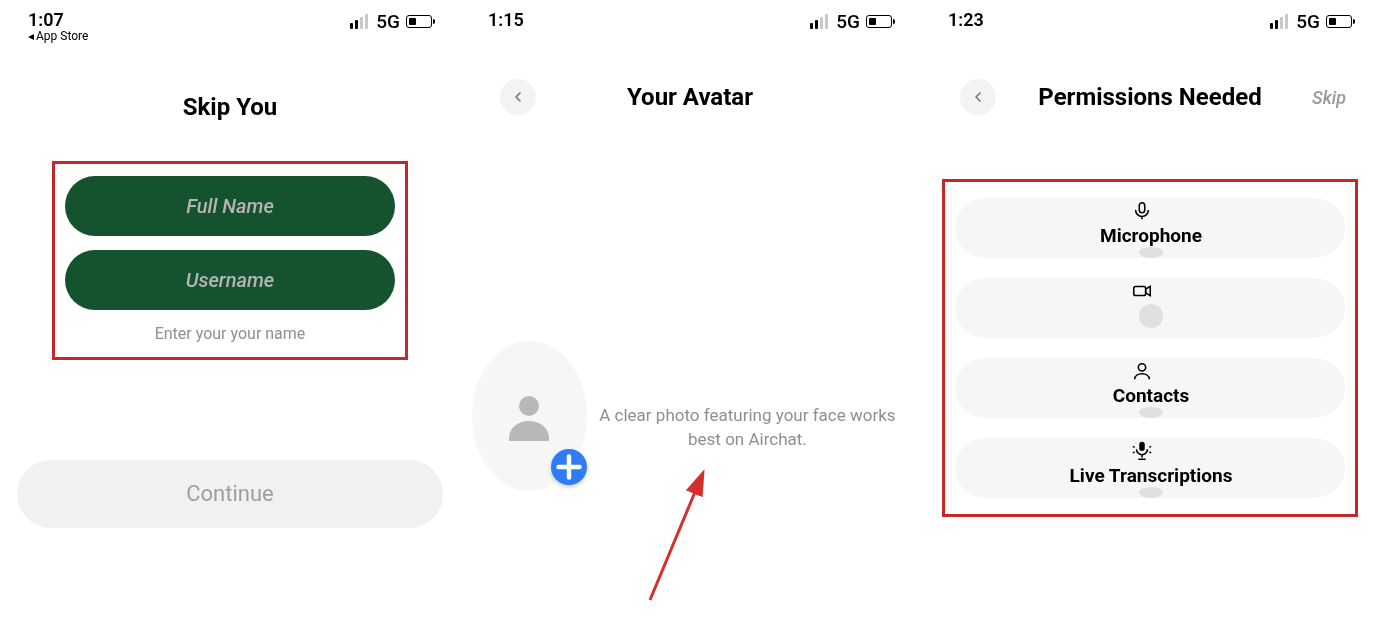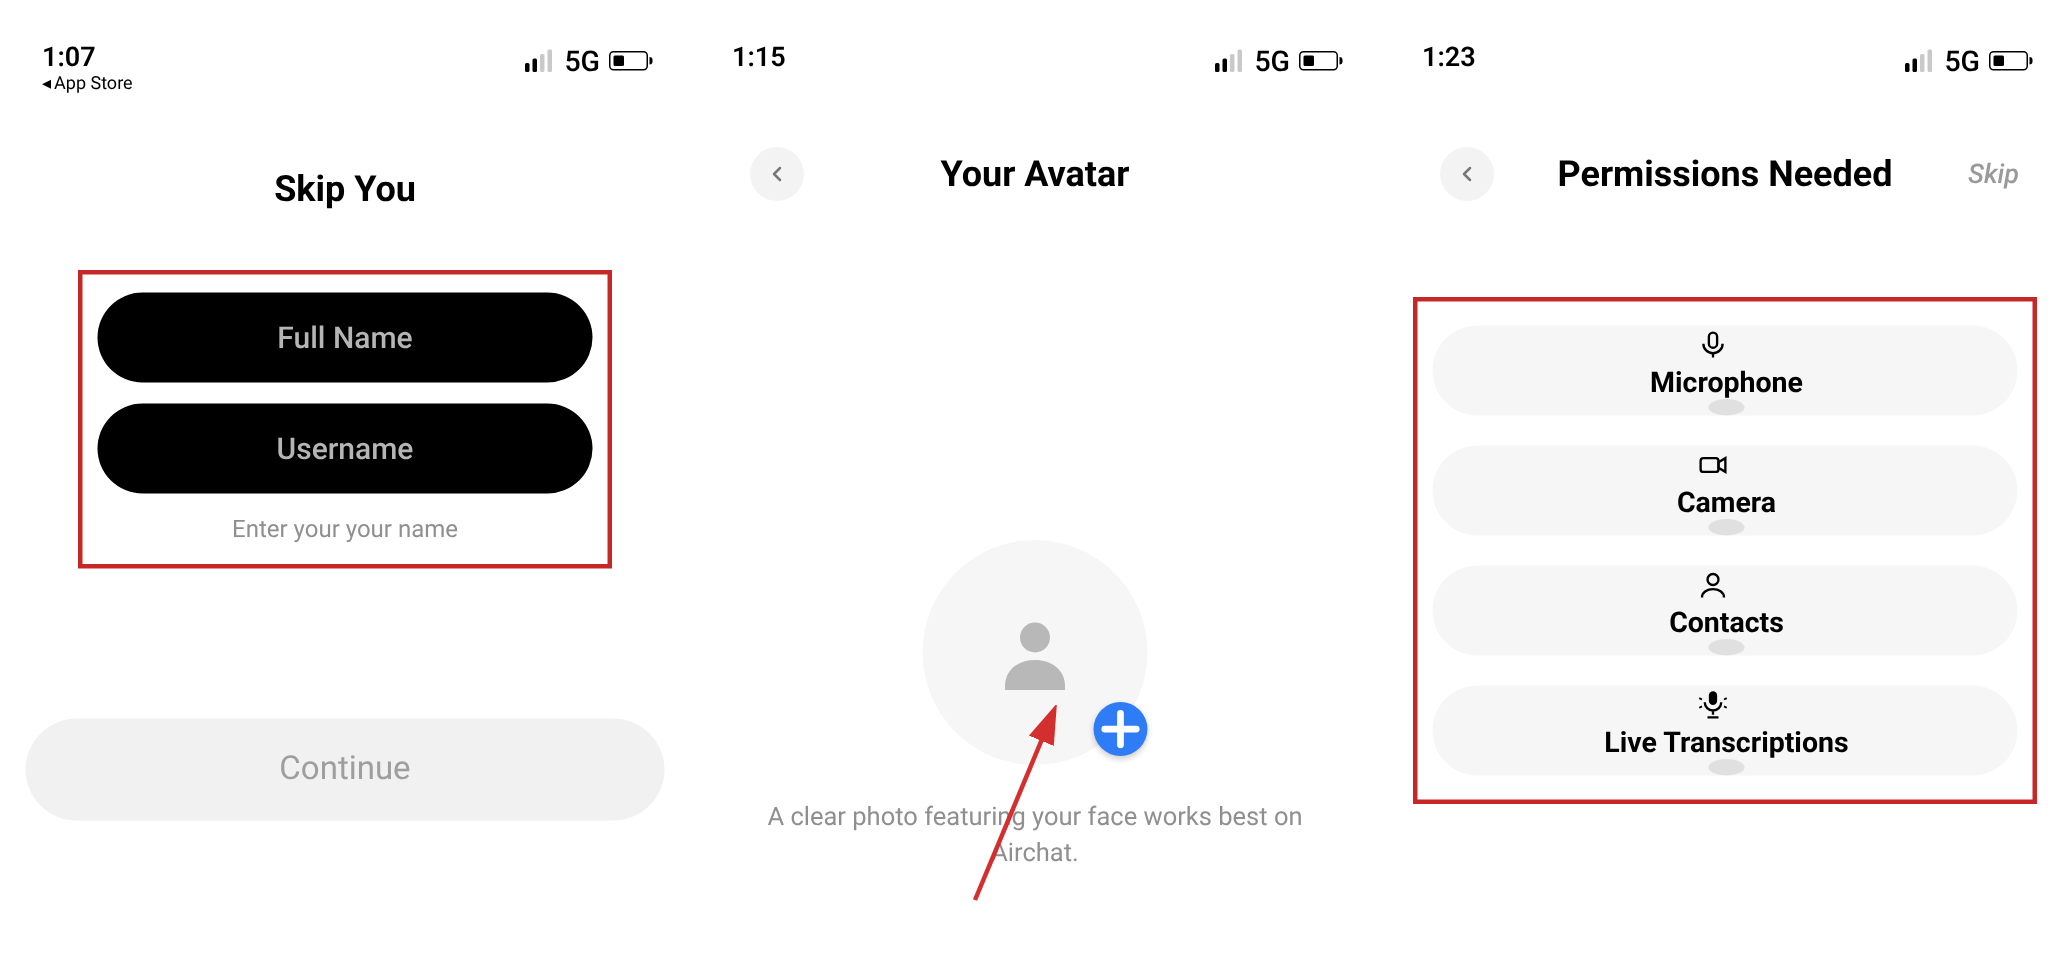"1:07" .status-bar { margin-top: 19px -> none }
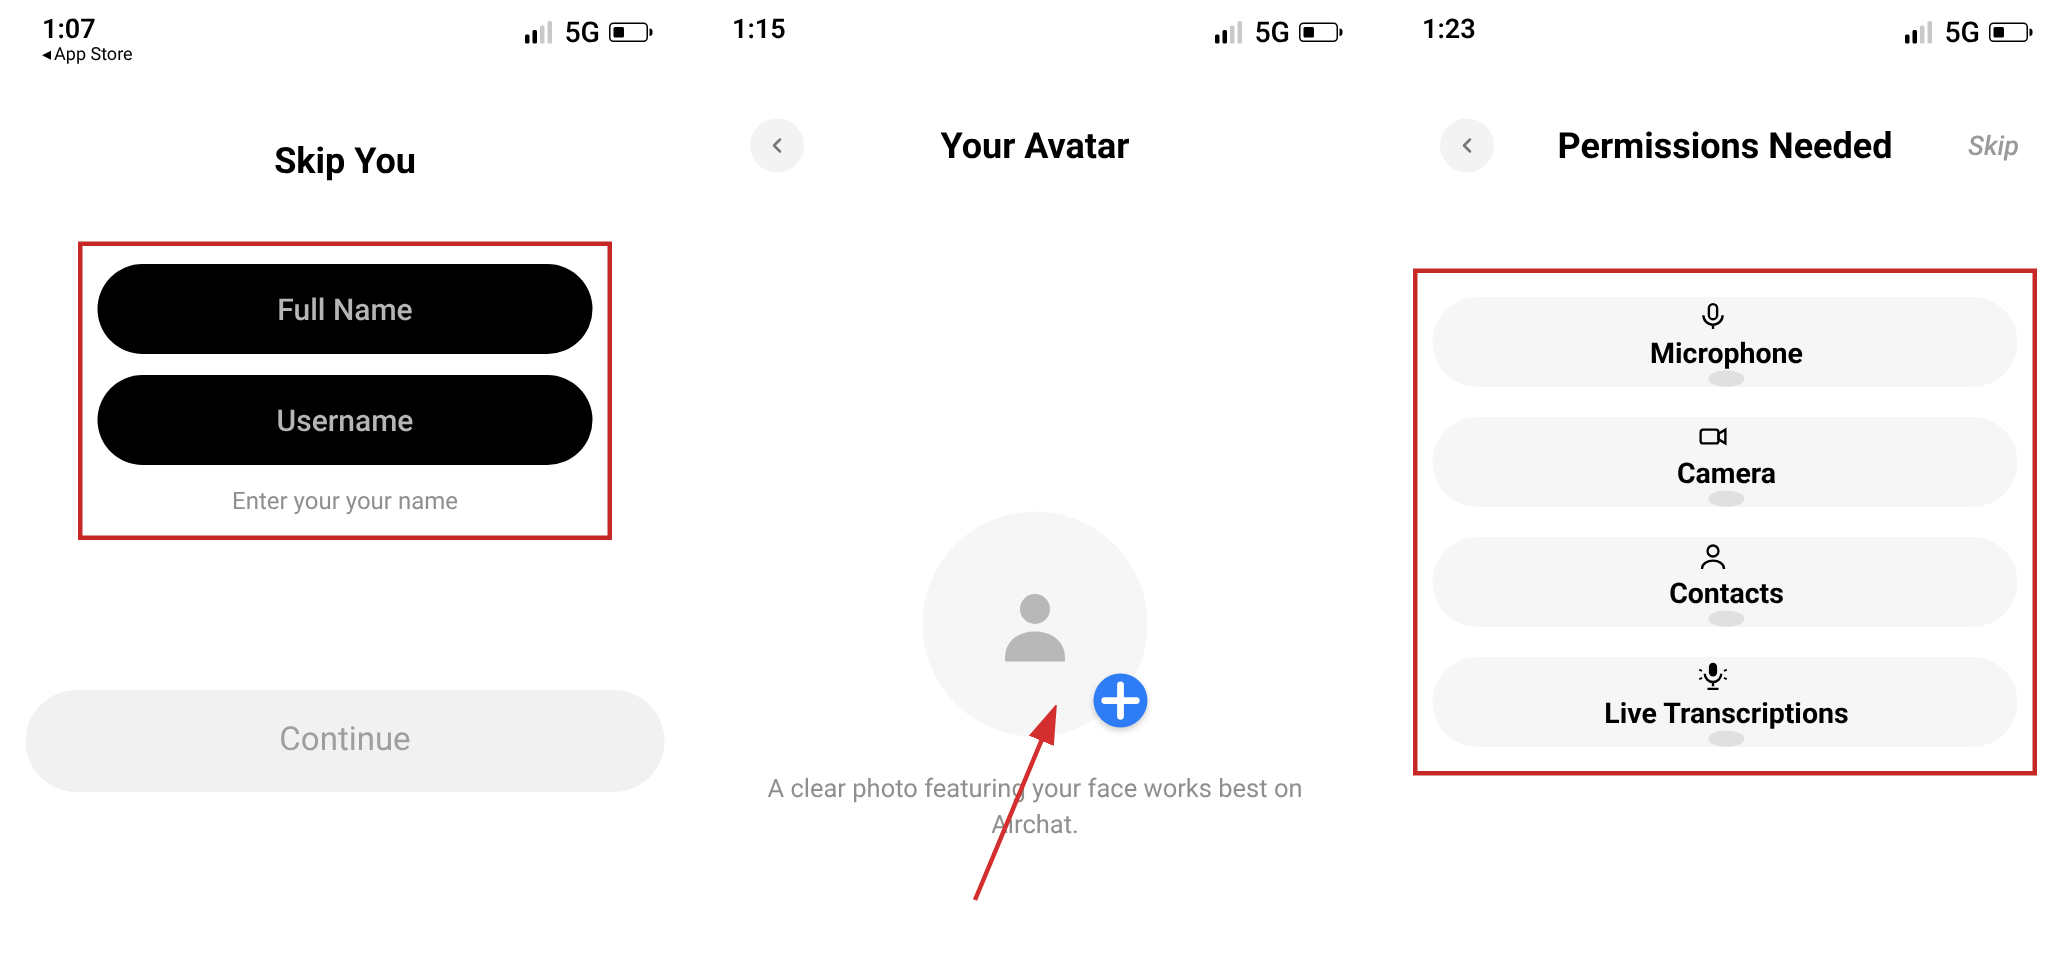"Full Name" .pill-input { background: #000000 -> #14532d; font-style: none -> italic }
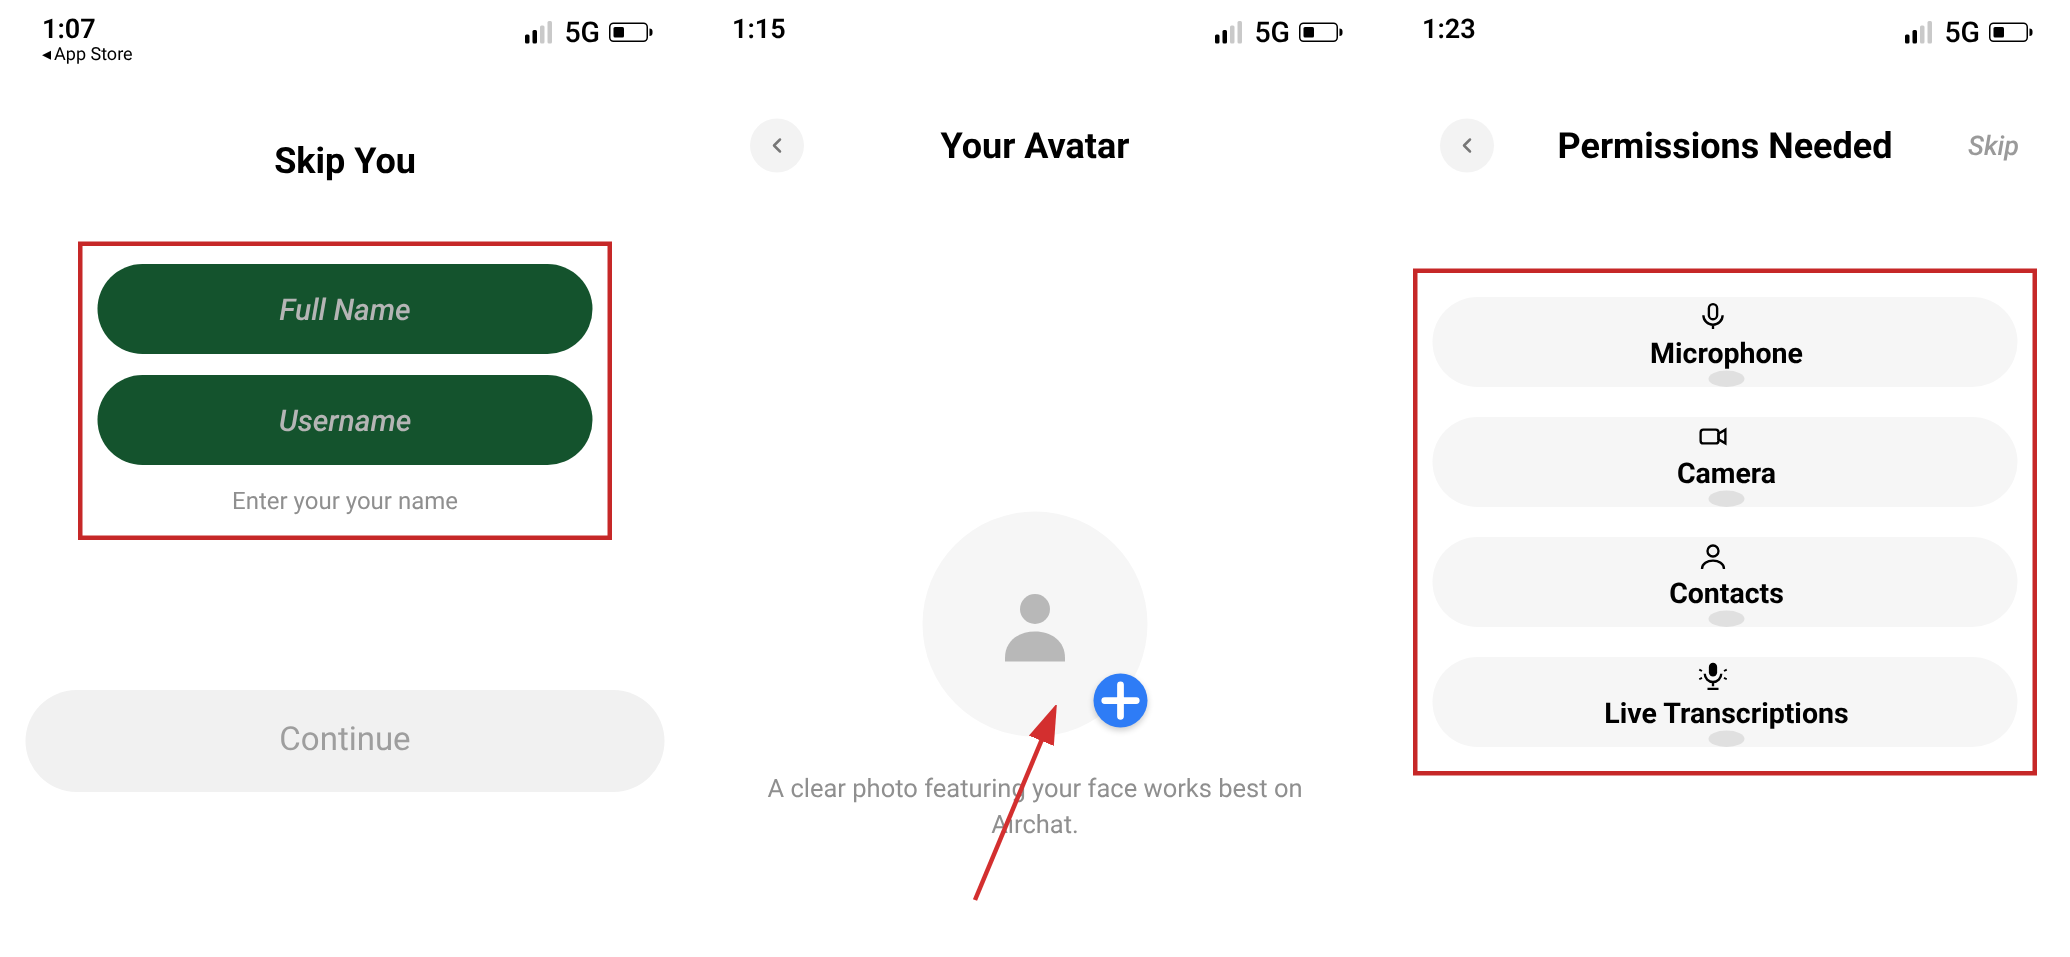"Camera" div.perm-label { html: <div>Camera</div> -> none }
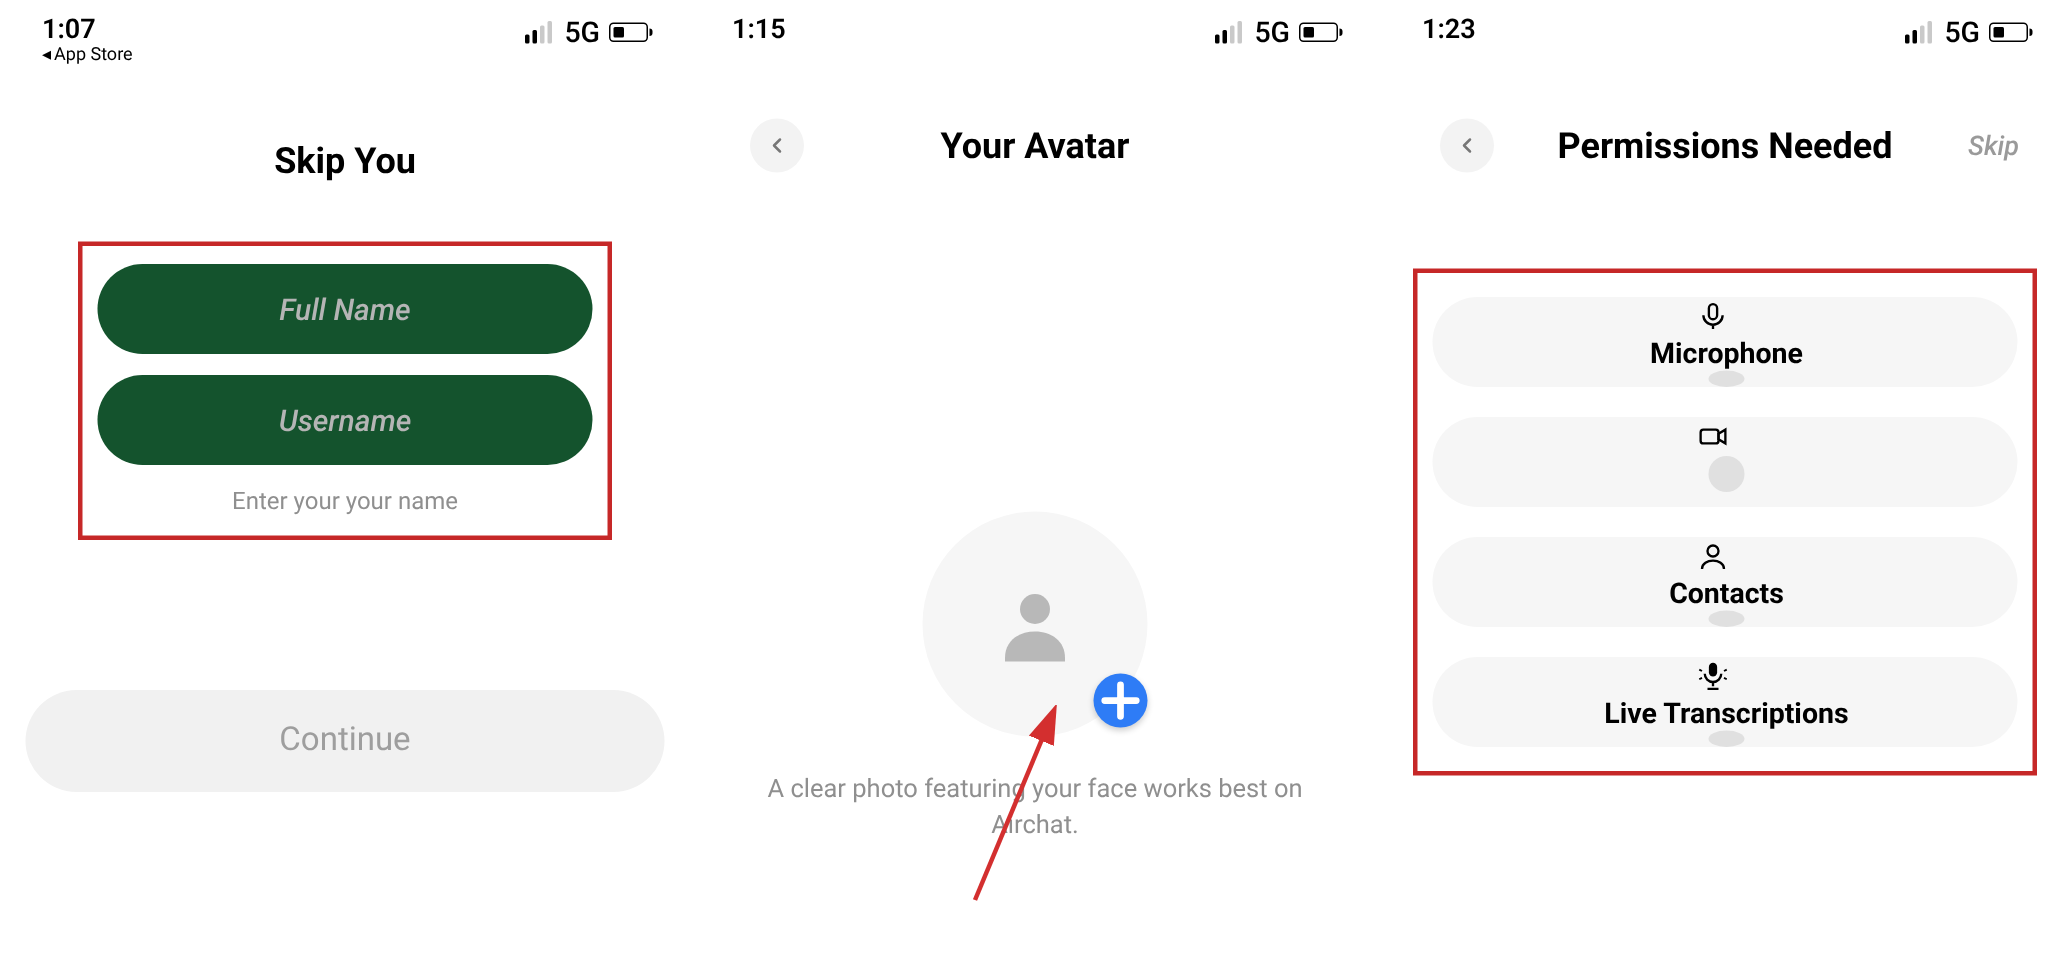"A clear photo featuring your" .avatar-wrap { flex-direction: column -> row }
